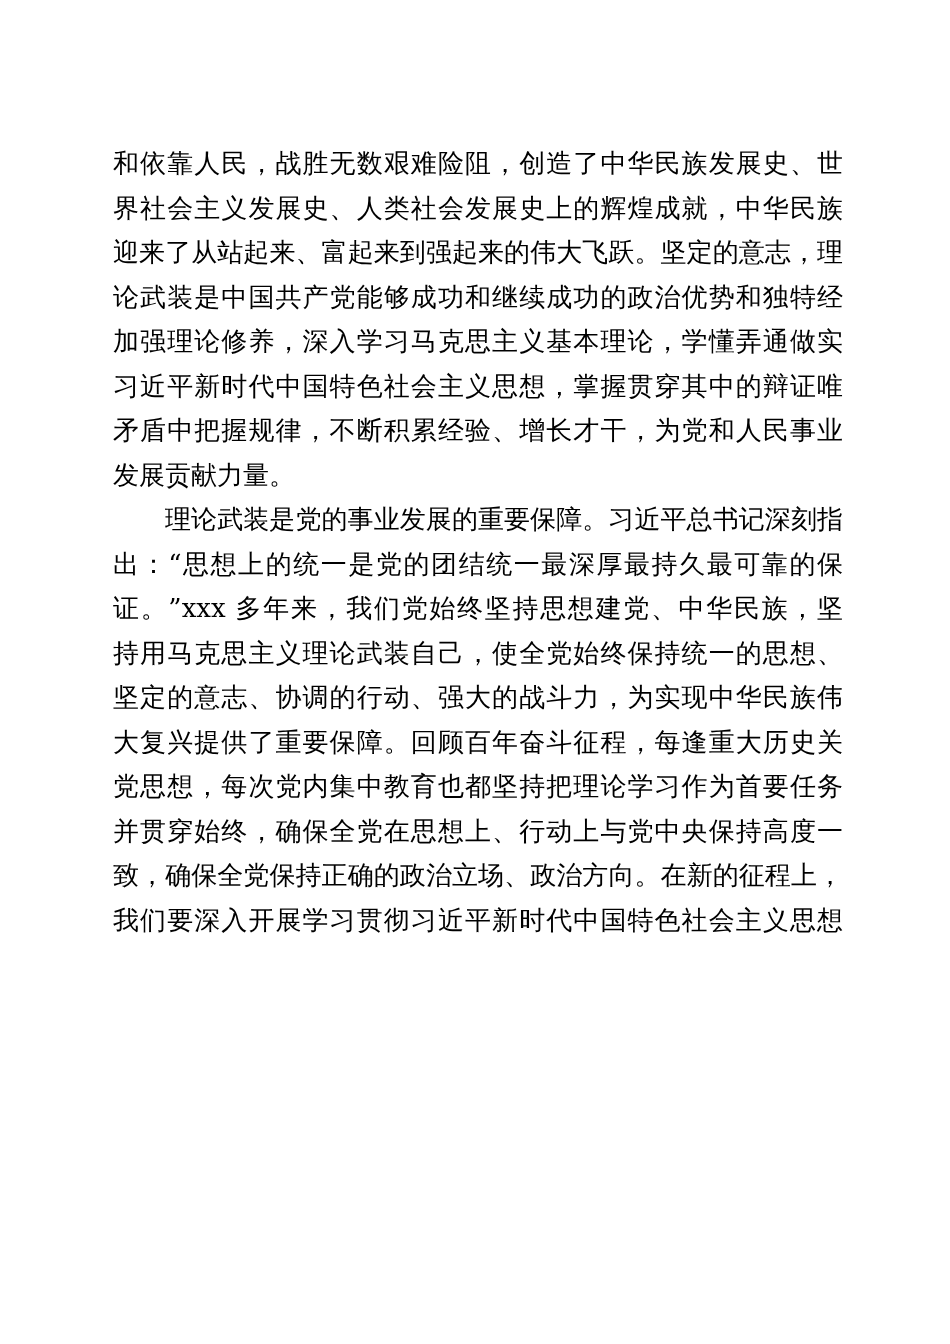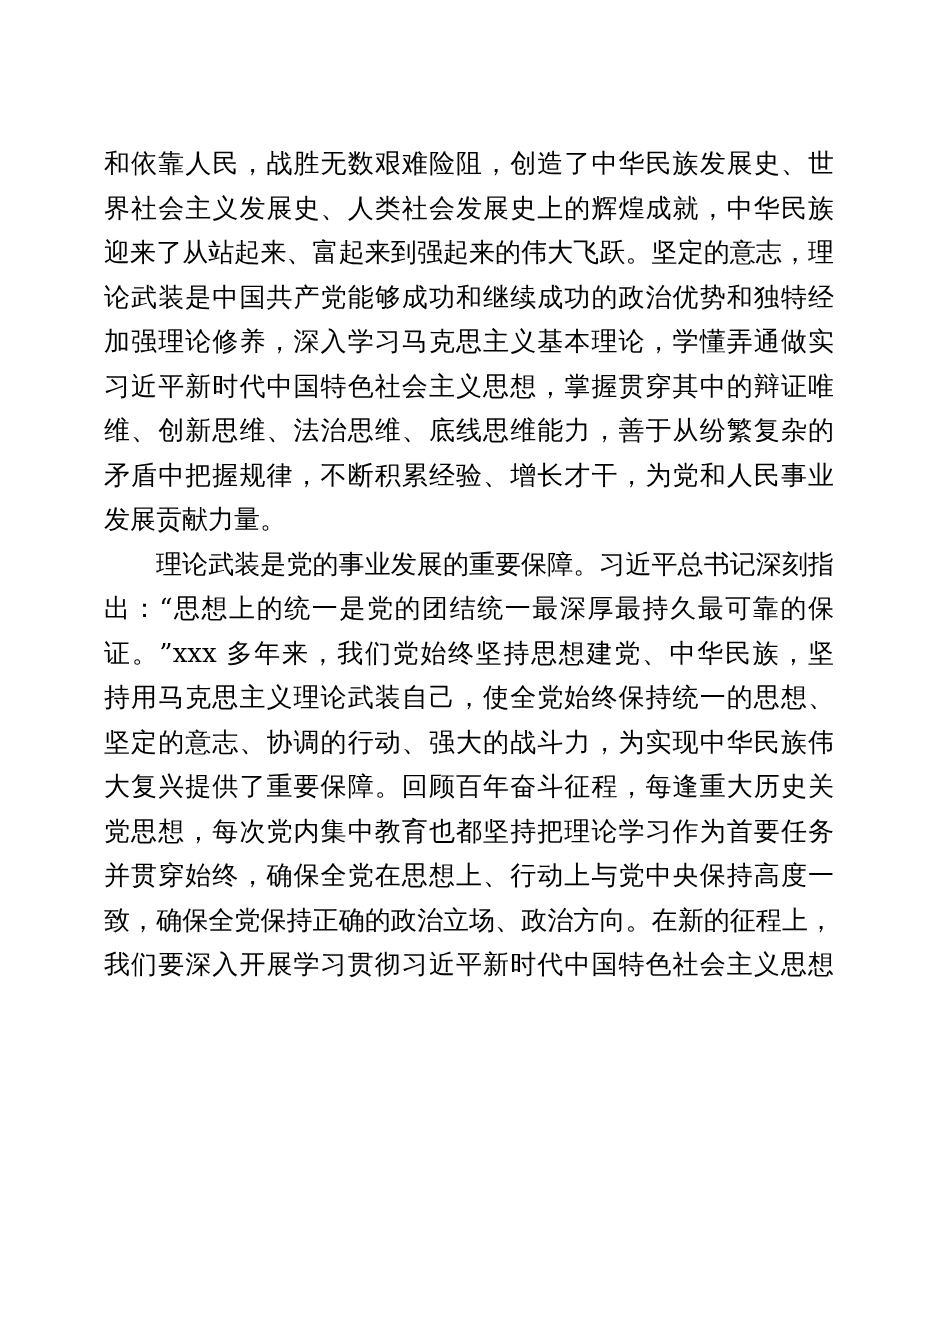"和依靠人民，战胜无数艰难险阻，创造了中华民族发展史、世" .doc-body { left: 104px -> 113px }
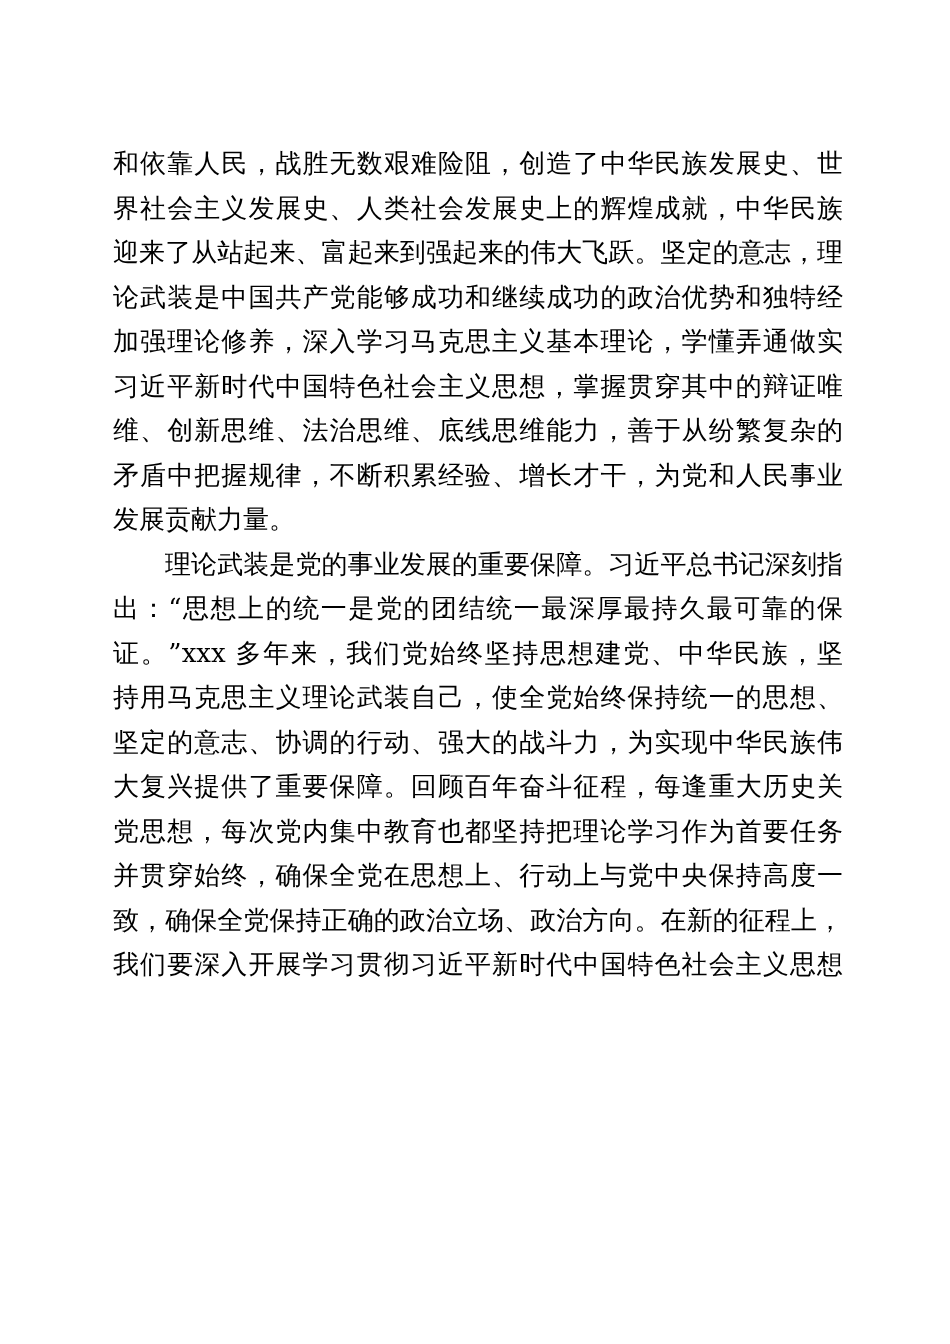"维、创新思维、法治思维、底线思维能力，善于从纷繁复杂的" div.text-line { html: <div>维、创新思维、法治思维、底线思维能力，善于从纷繁复杂的</div> -> none }
